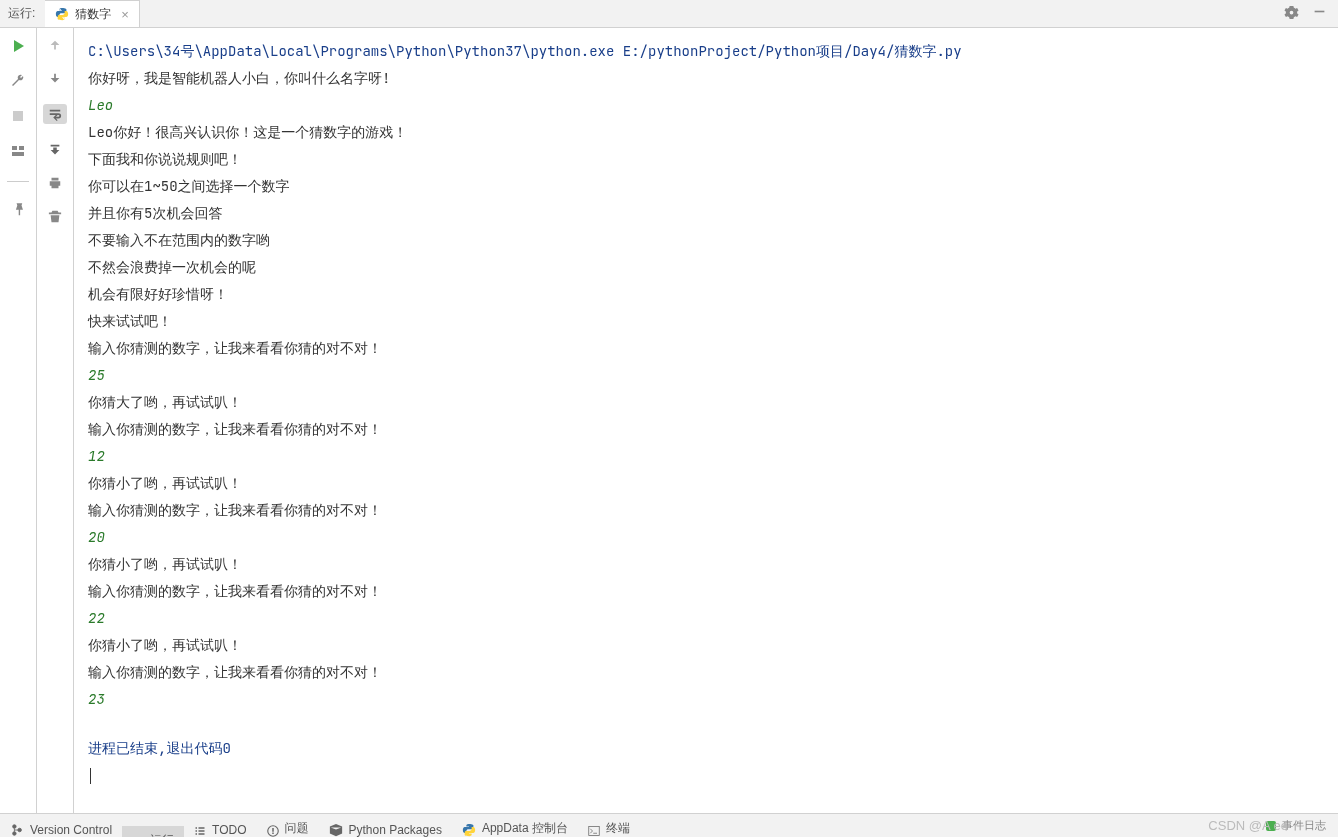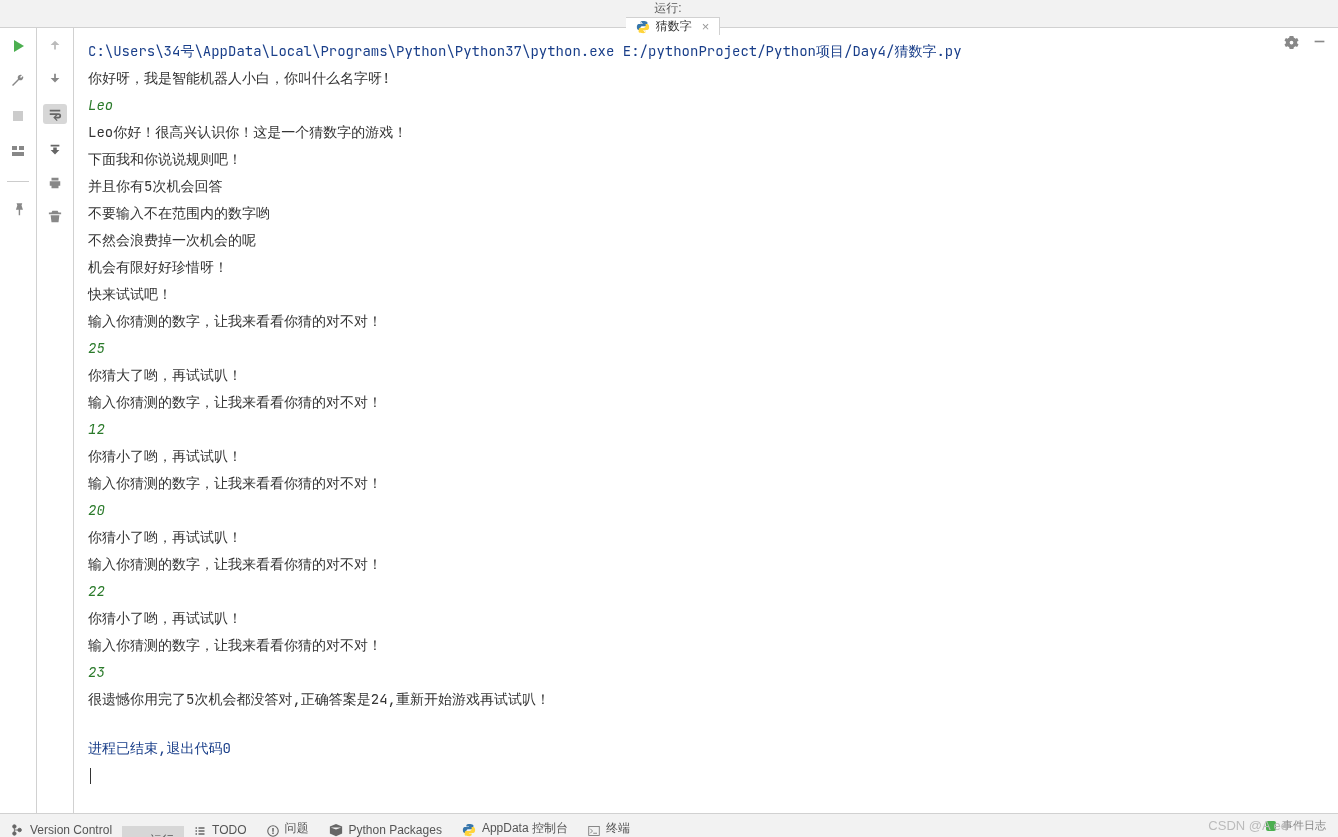"运行:" .header { flex-direction: column -> none }
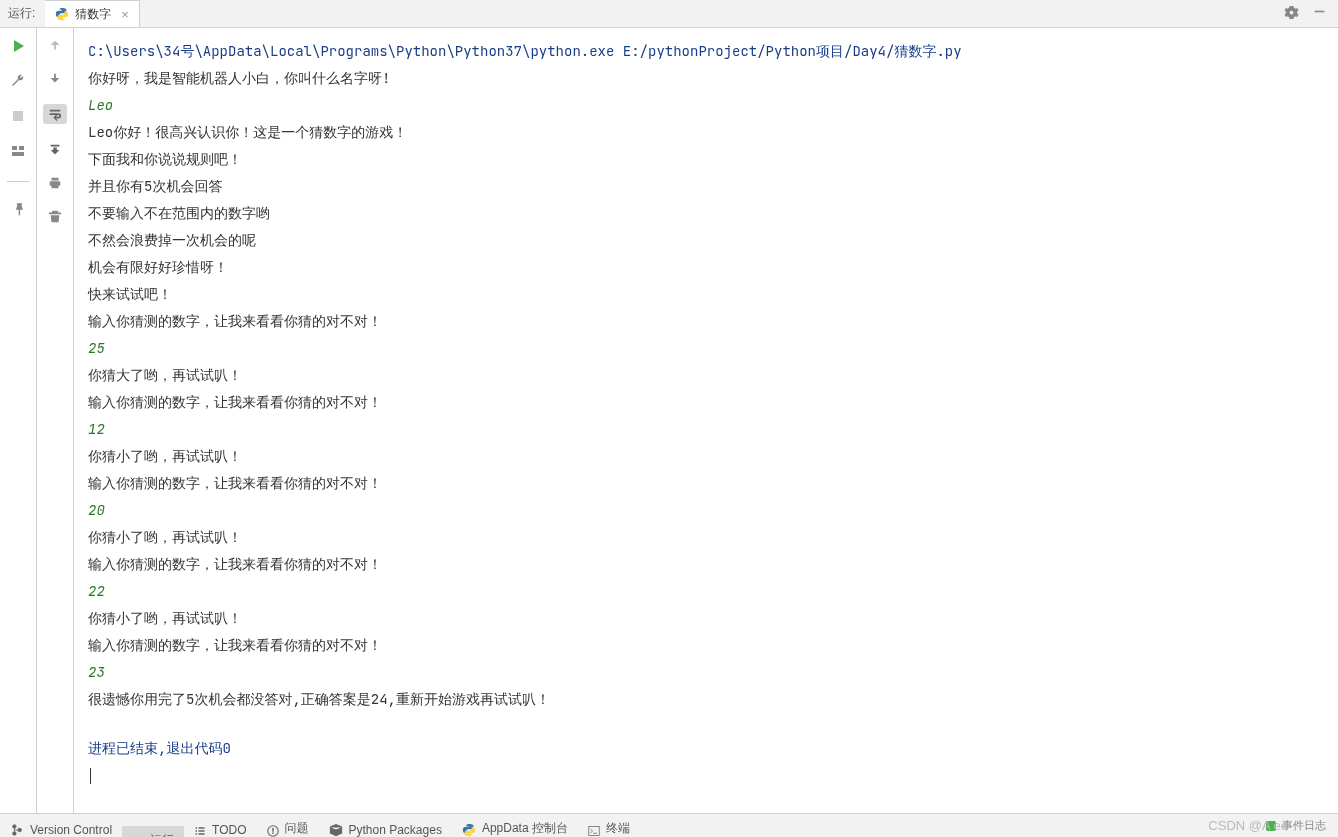"你可以在1~50之间选择一个数字" div { html: none -> <div>你可以在1~50之间选择一个数字</div> }
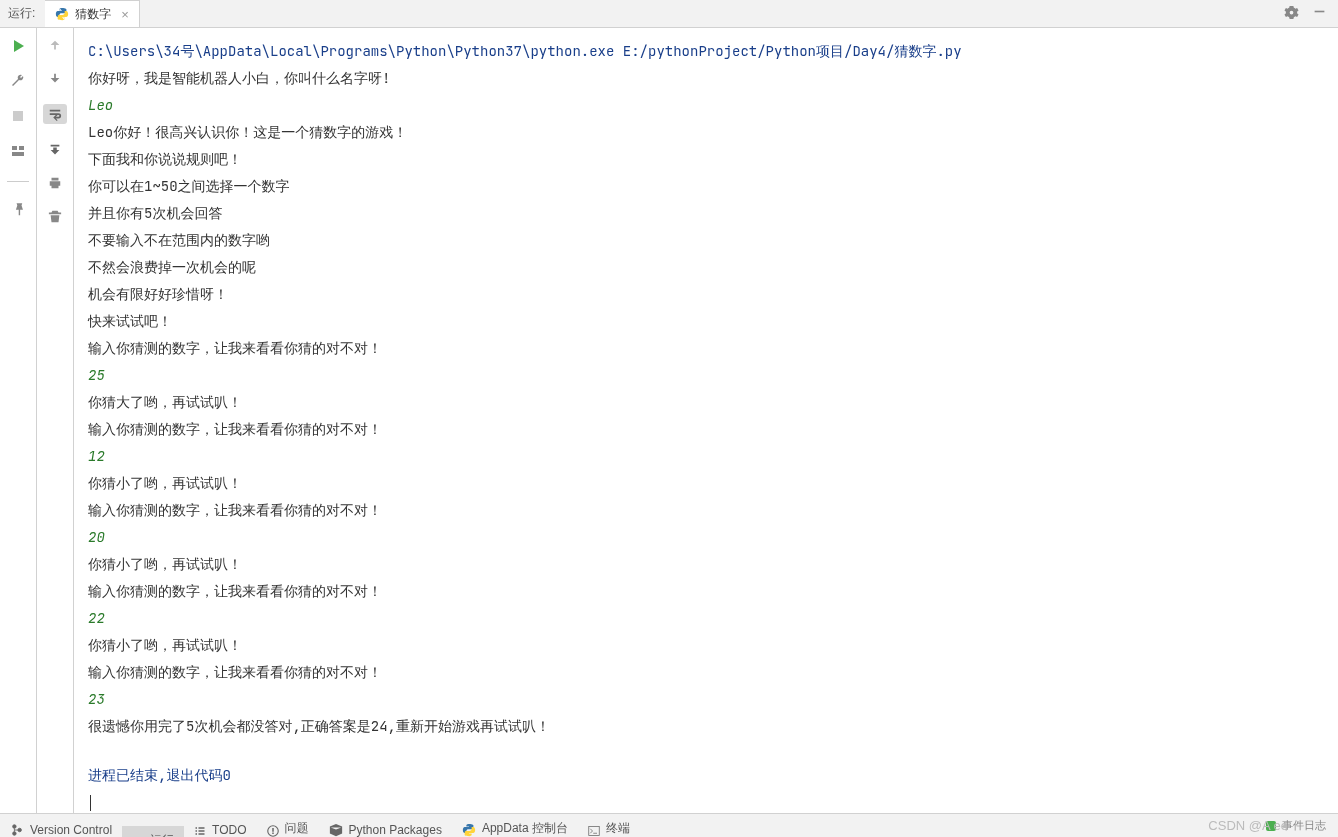"很遗憾你用完了5次机会都没答对,正确答案是24,重新开始游戏再试试叭！" div { html: <div>很遗憾你用完了5次机会都没答对,正确答案是24,重新开始游戏再试试叭！</div> -> none }
